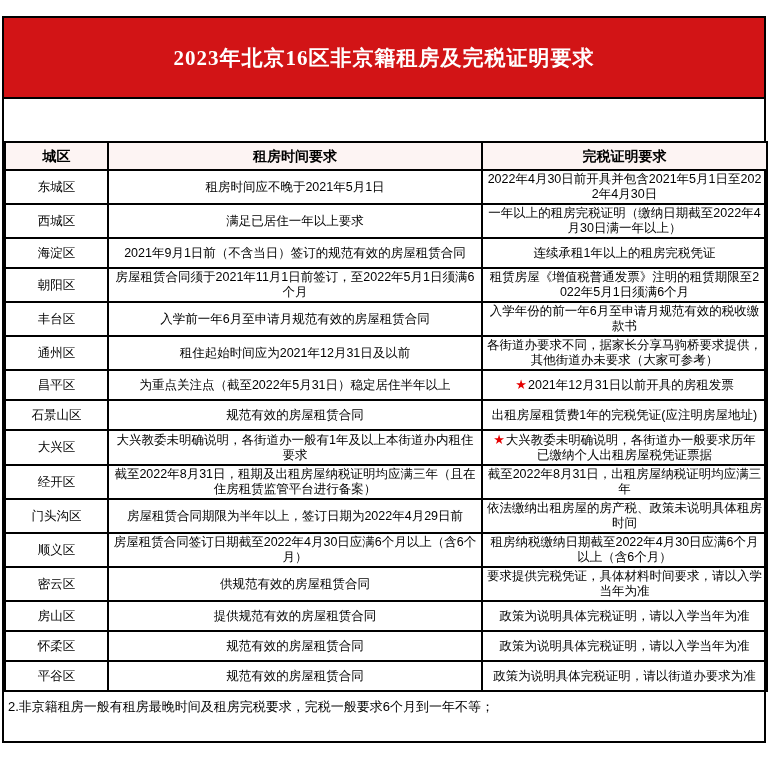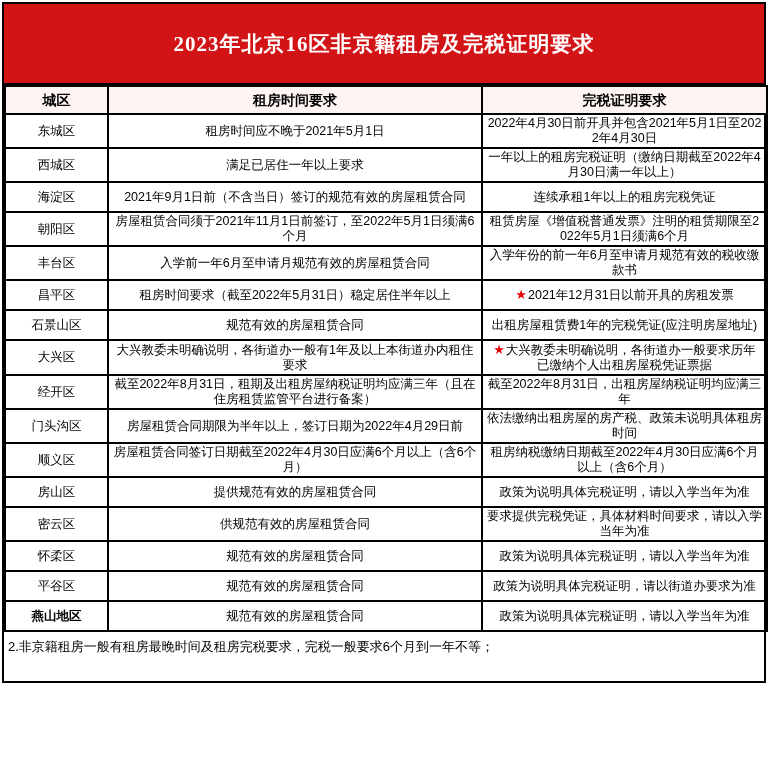"2023年北京16区非京籍租房及完税证明要求" .page { padding: 2px 2px 0 2px -> 16px 2px 0 2px }
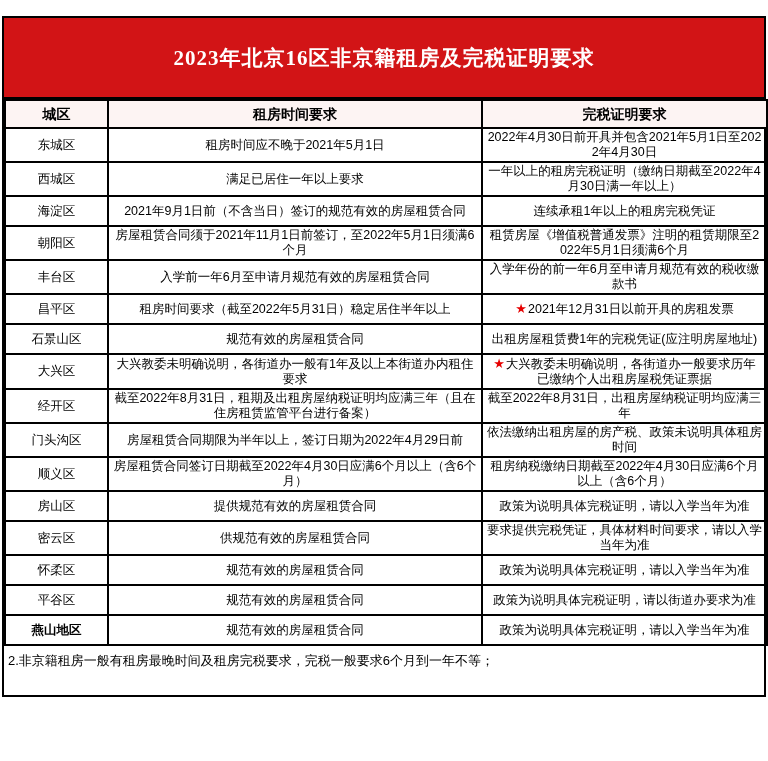"城区" table.req-table { margin-top: none -> 42px }
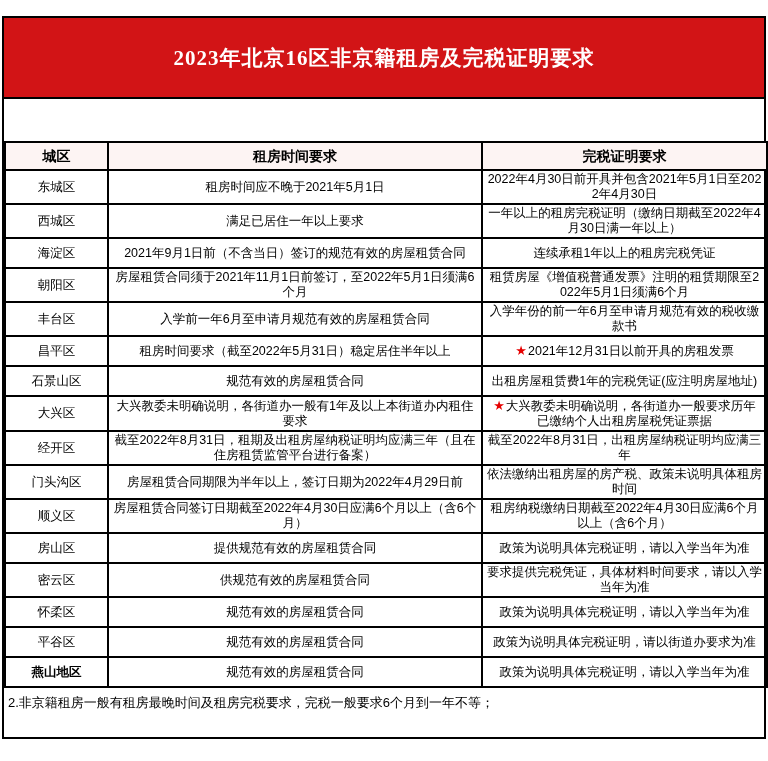"通州区" tr { html: none -> <tr> <td>通州区</td> <td>租住起始时间应为2021年12月31日及以前</td> <td>各街道办要求不同，据家长分享马驹桥要求提供，其他街道办未要求（大家可参考）</td> </tr> }
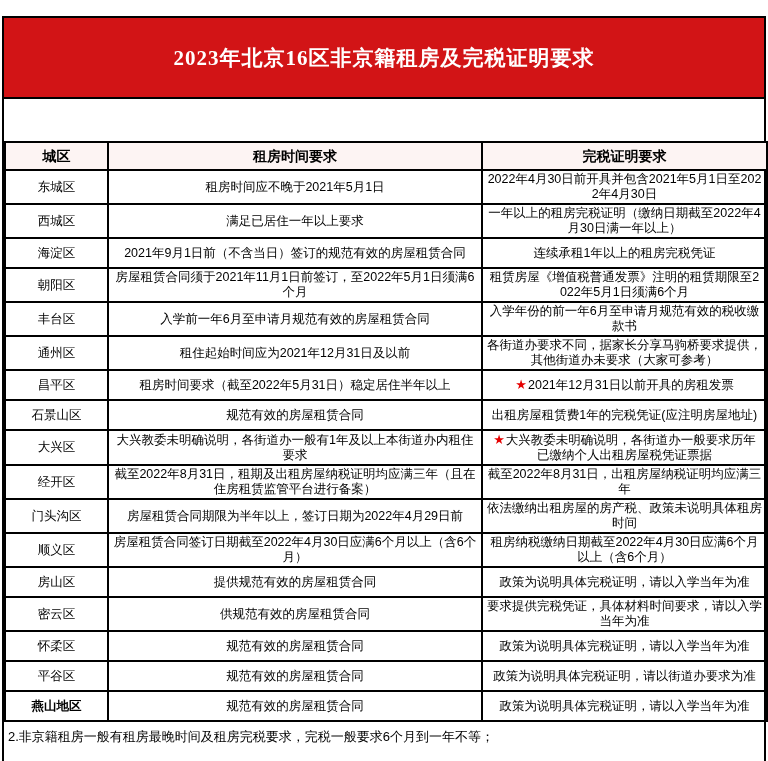"租房时间要求（截至2022年5月31日）稳定居住半年以上" td { text: 租房时间要求 -> 为重点关注点 }
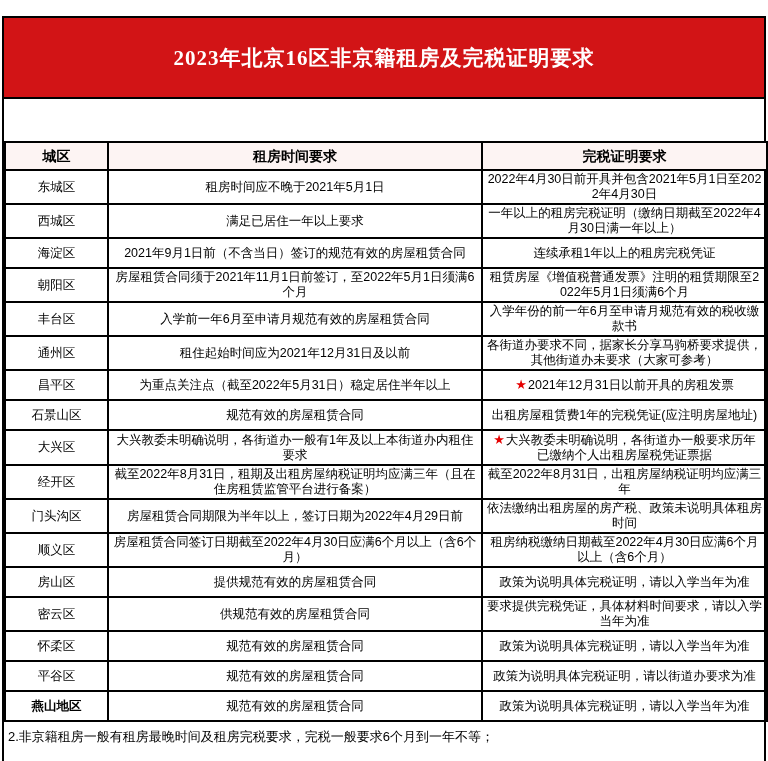"房山区" tr { order: before "密云区" -> after "密云区" }
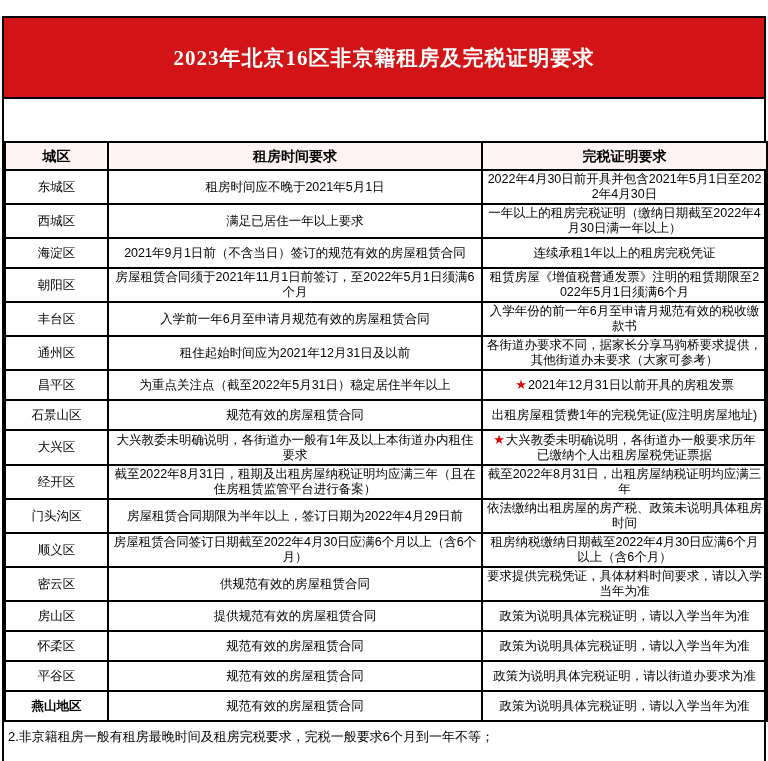"燕山地区" tr { html: <tr> <td>燕山地区</td> <td>规范有效的房屋租赁合同</td> <td>政策为说明具体完税证明，请以入学当年为准</td> </tr> -> none }
